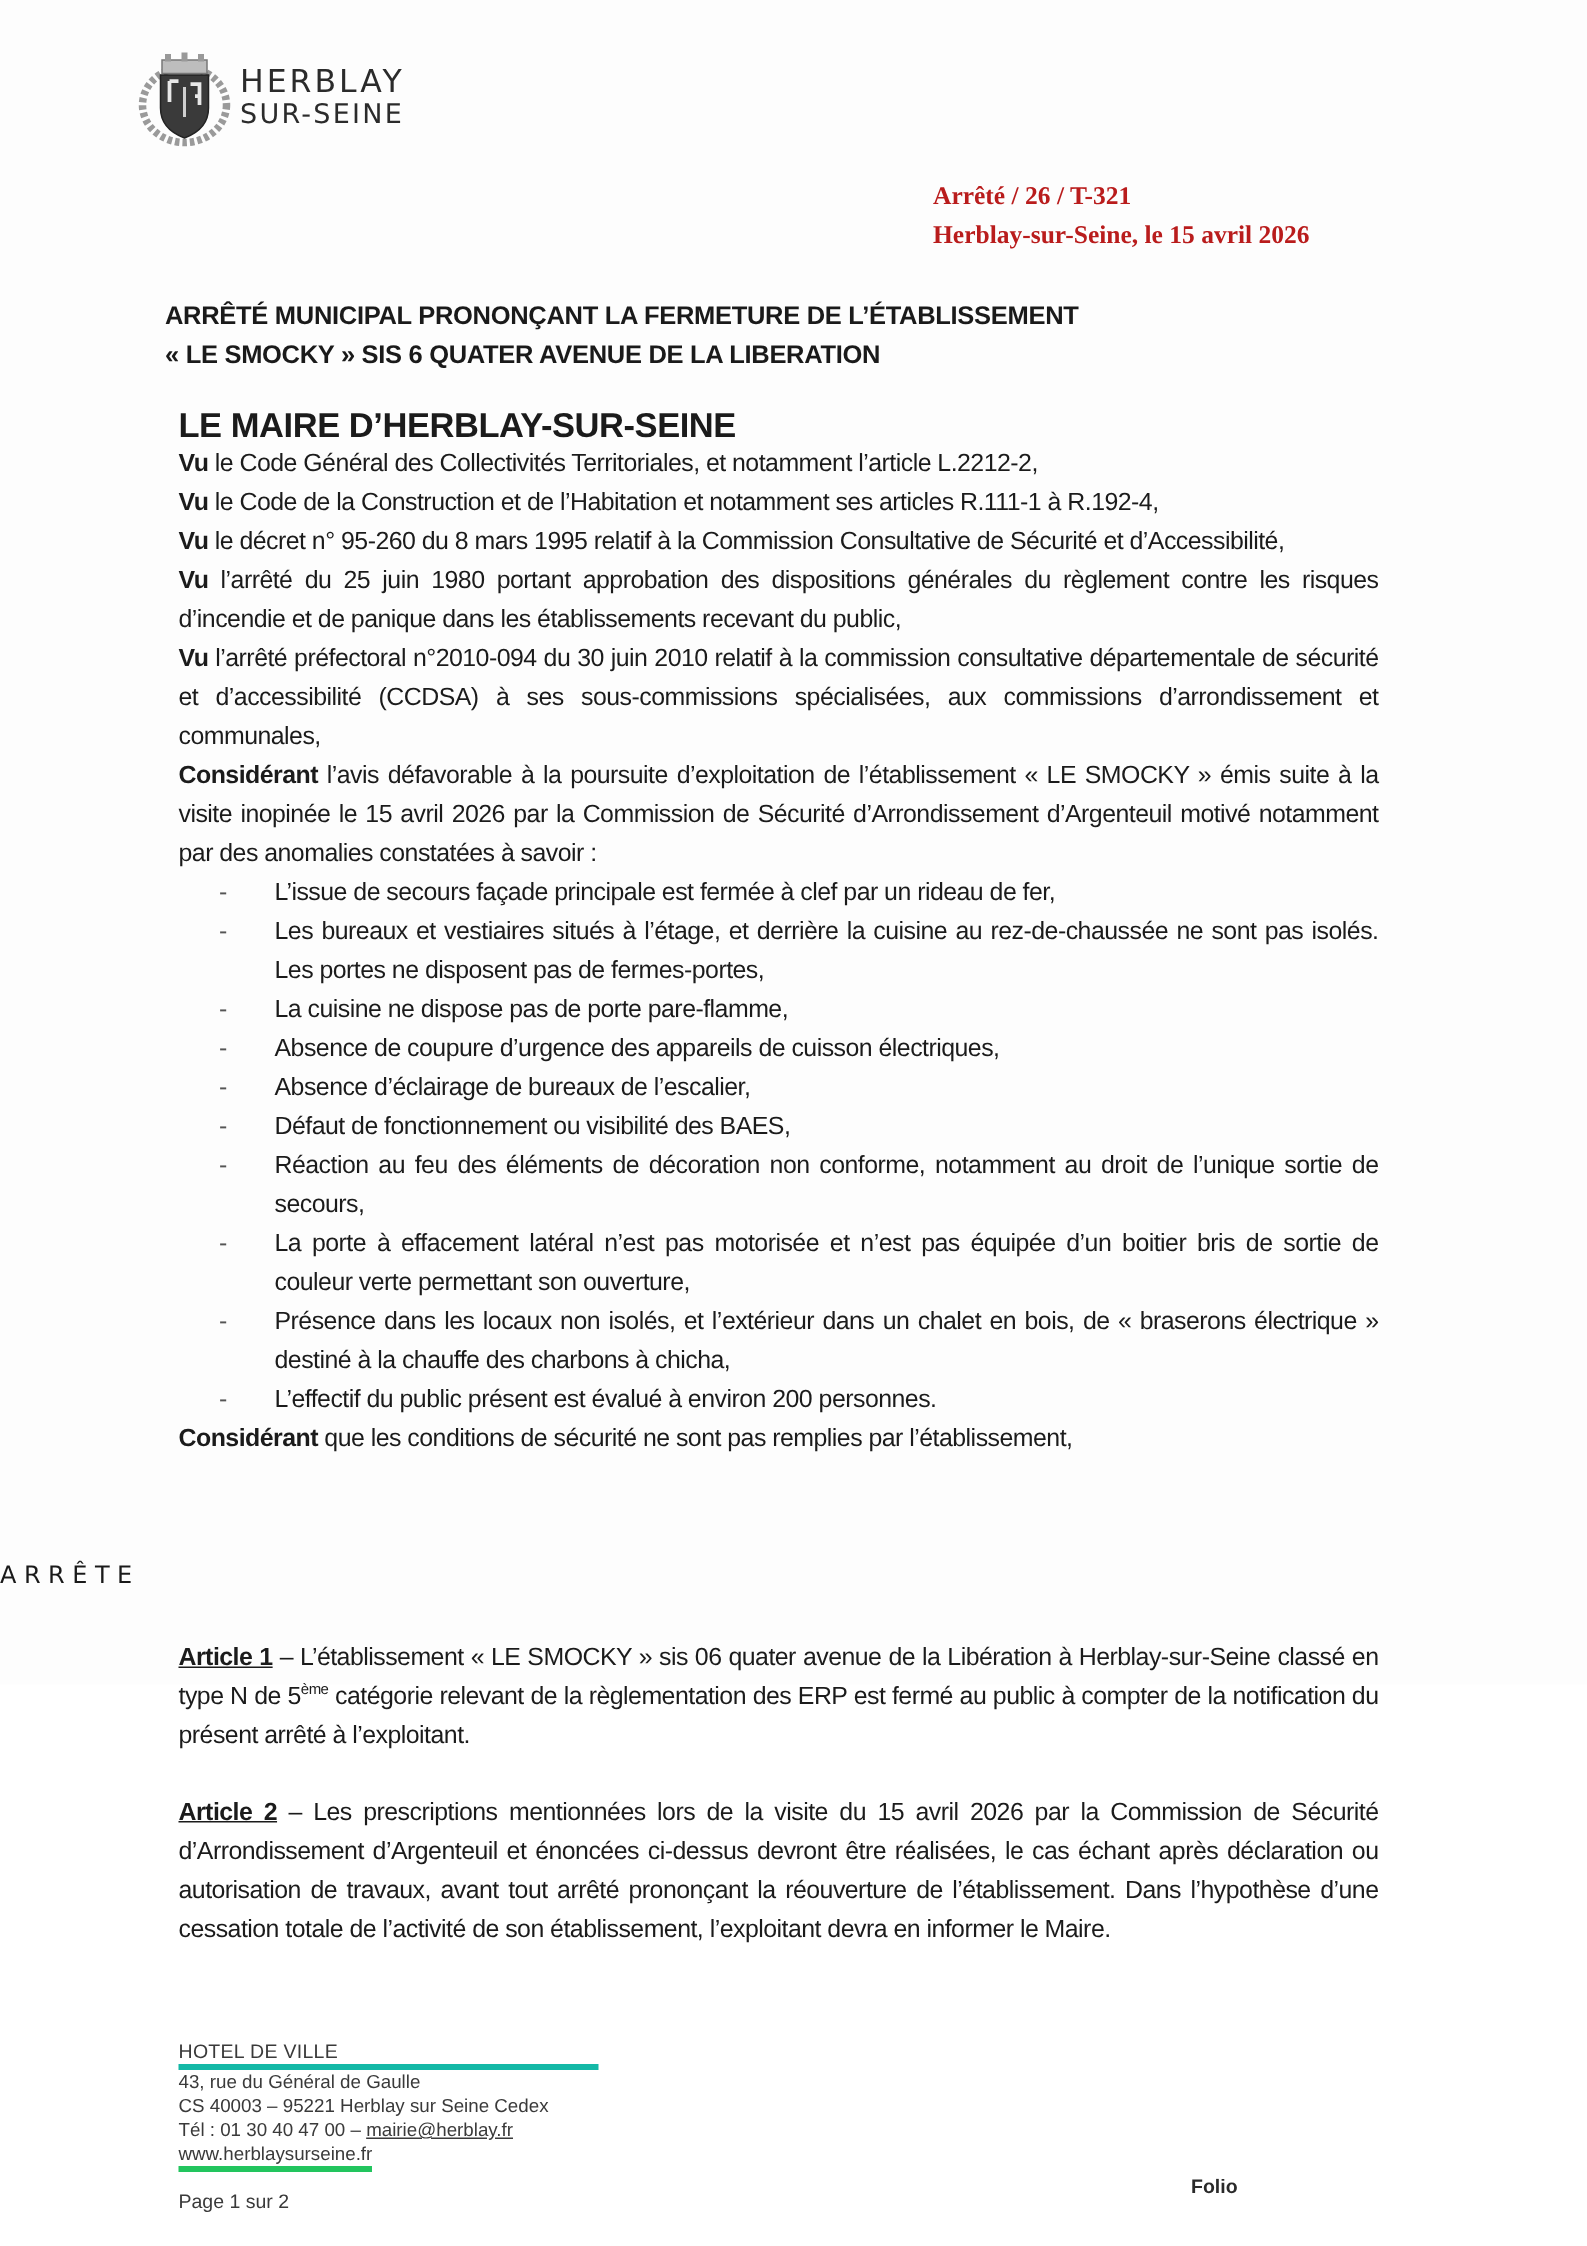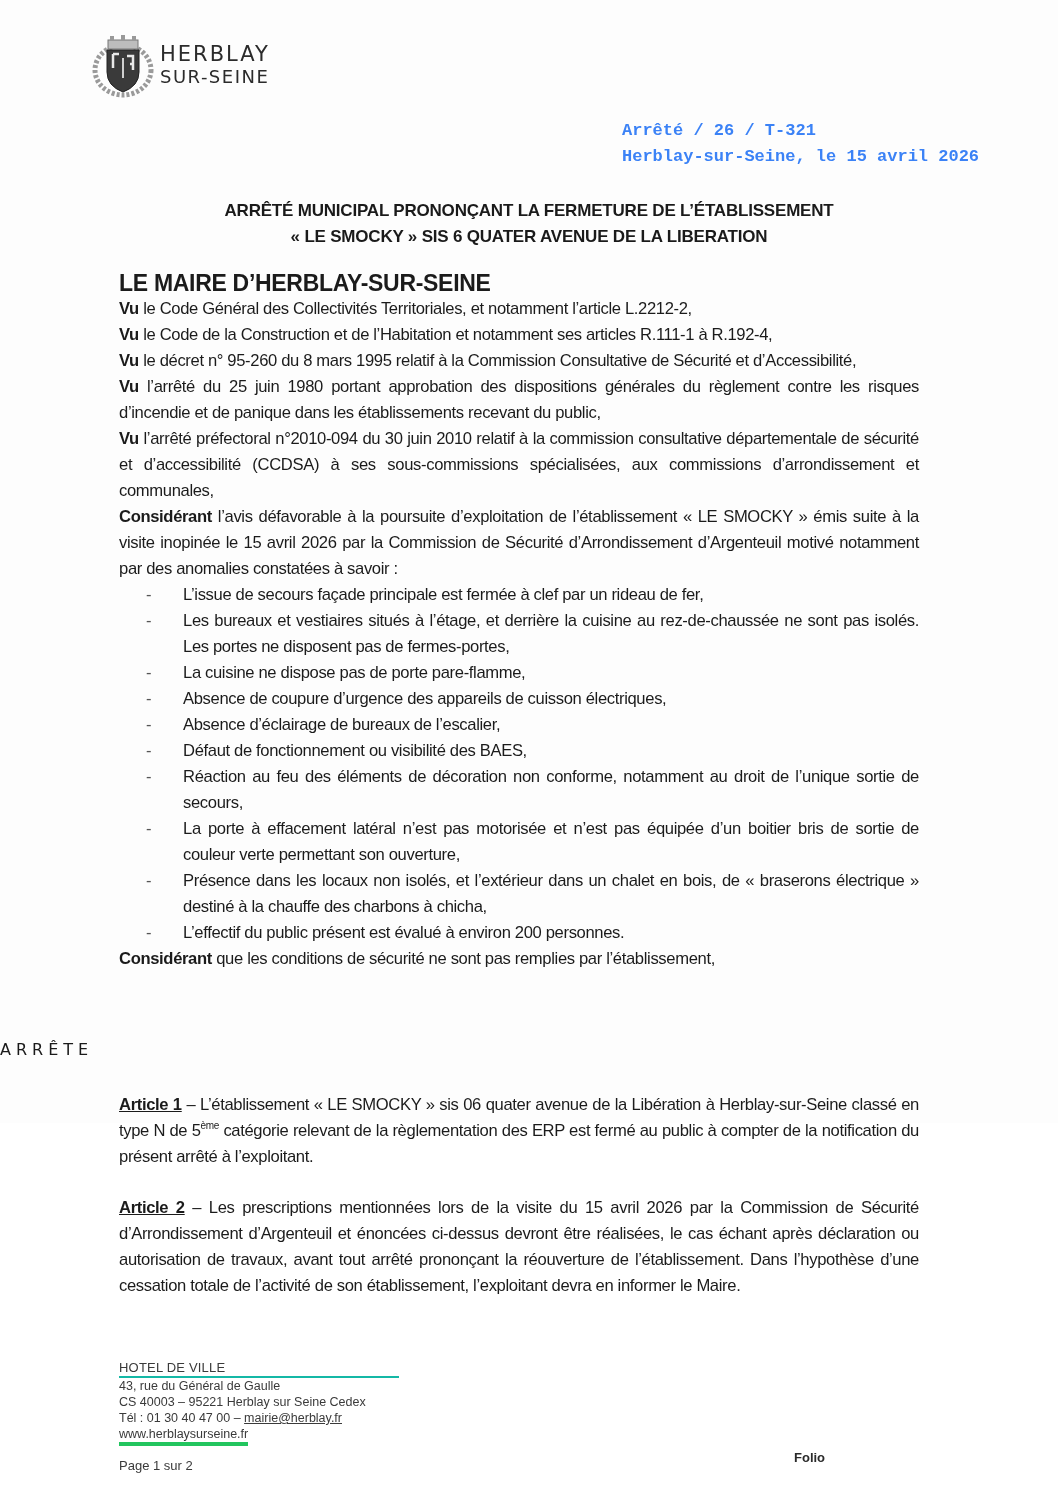"Arrêté / 26 / T-321" .ref { color: #3b82f6 -> #b91c1c; font-family: Liberation Mono, monospace -> Liberation Serif, serif }
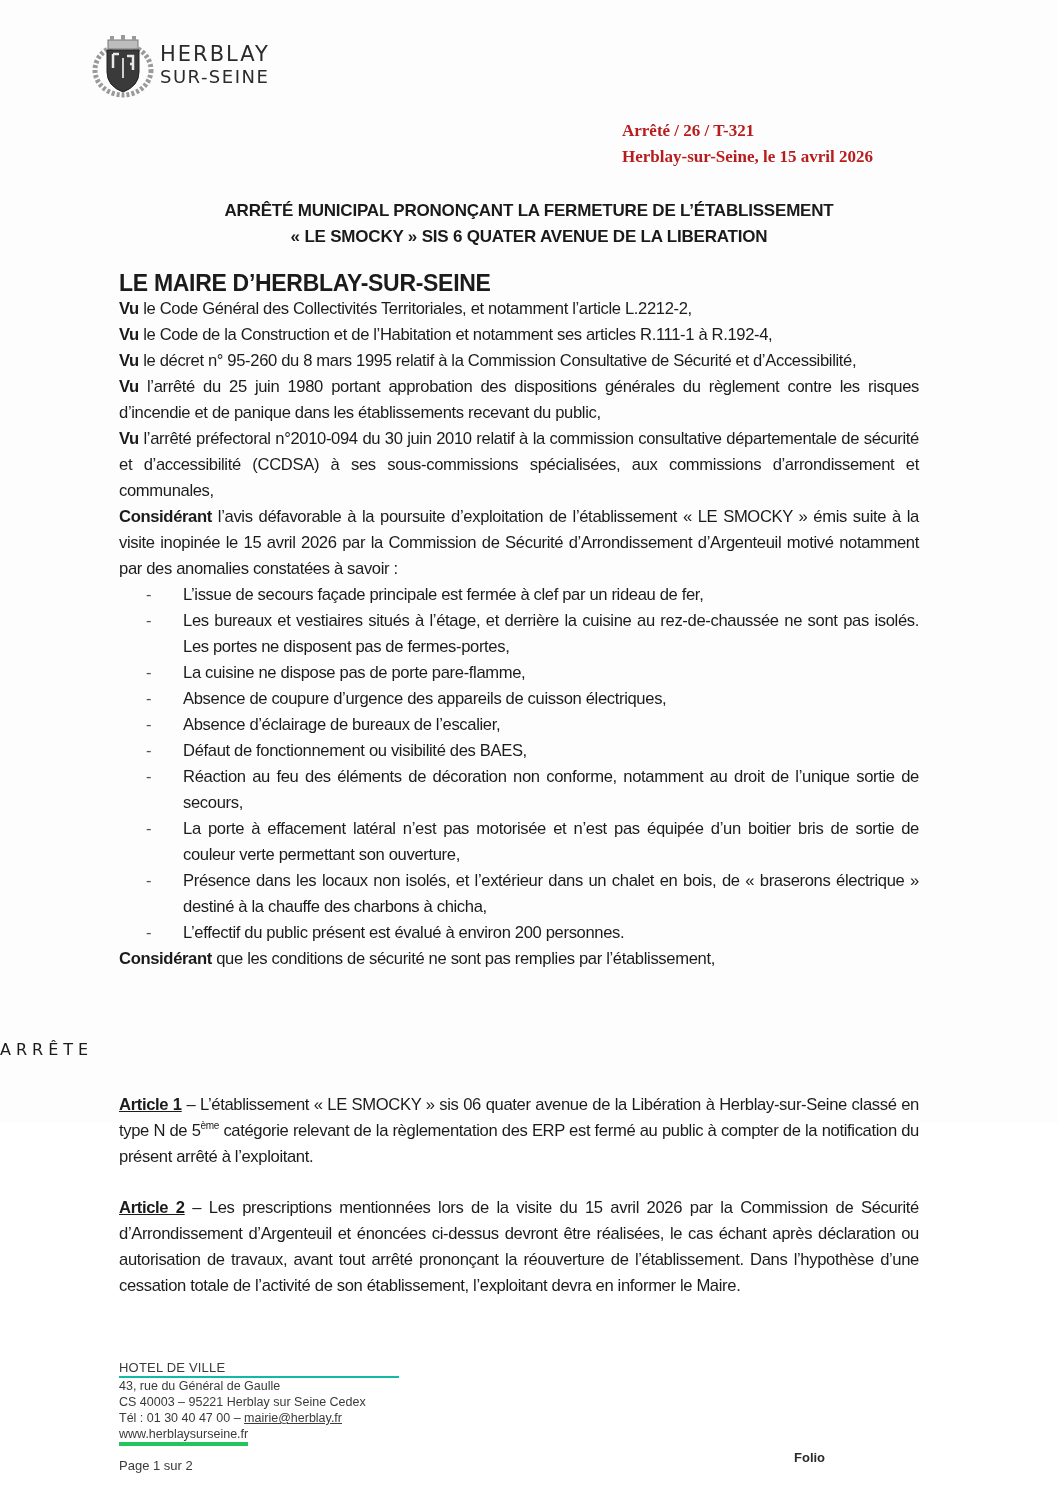"ARRÊTÉ MUNICIPAL PRONONÇANT LA FERMETURE" .title { text-align: center -> left }
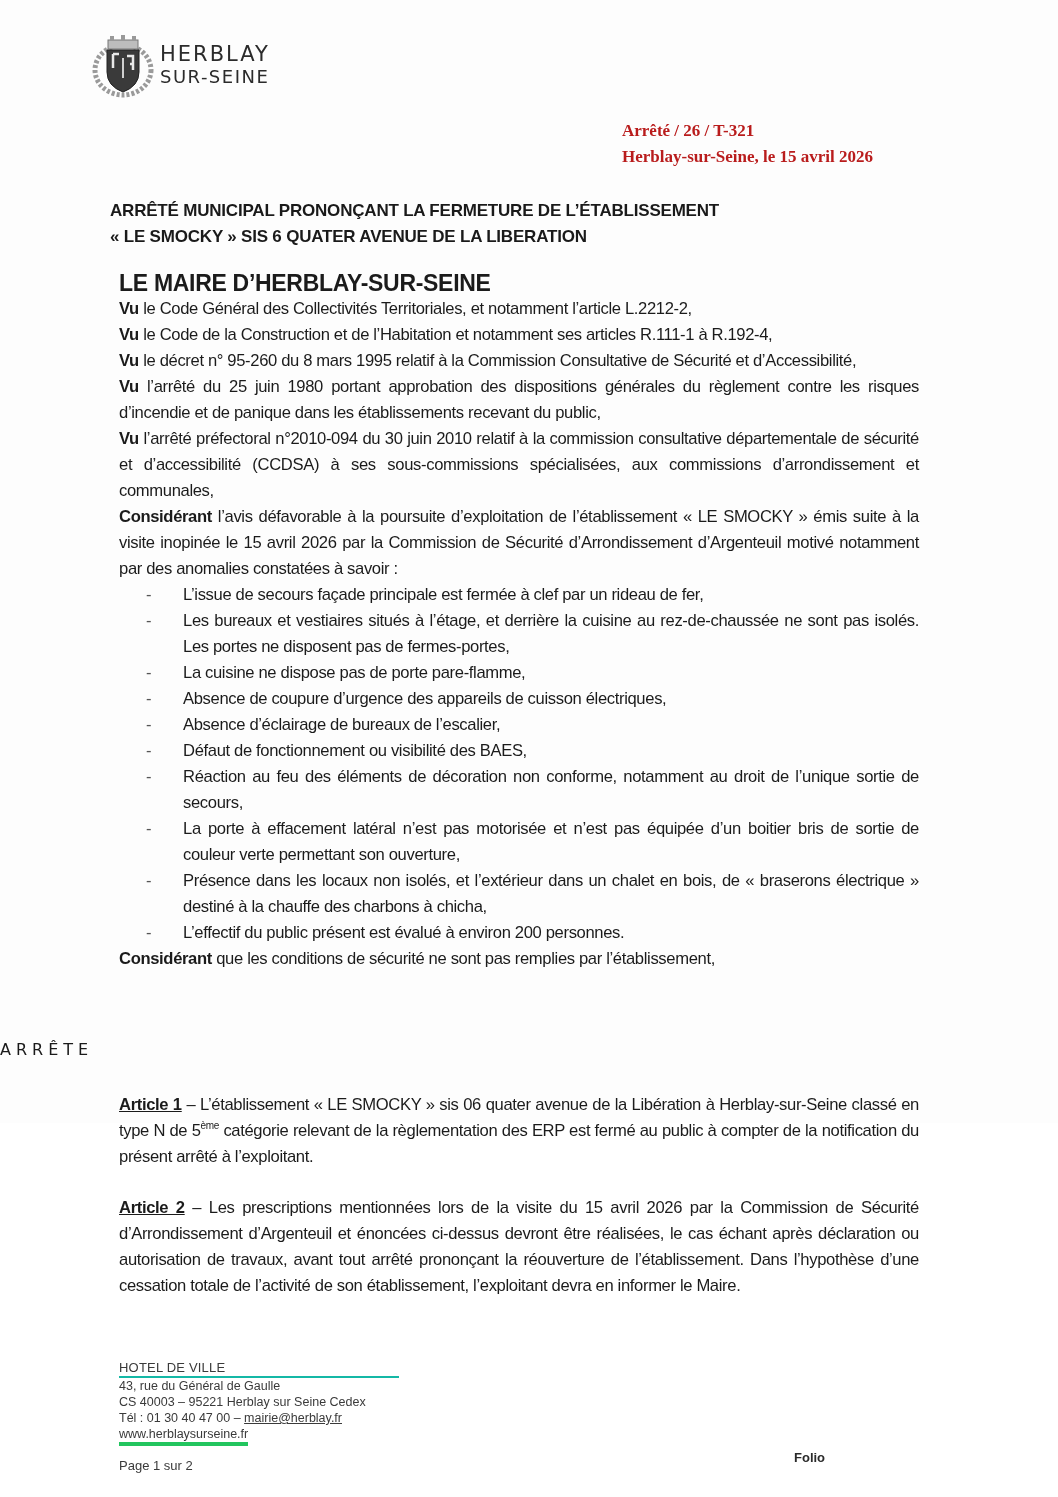"HOTEL DE VILLE" .footer .hdv { border-bottom: 2px solid #14b8a6 -> 4px solid #14b8a6 }
